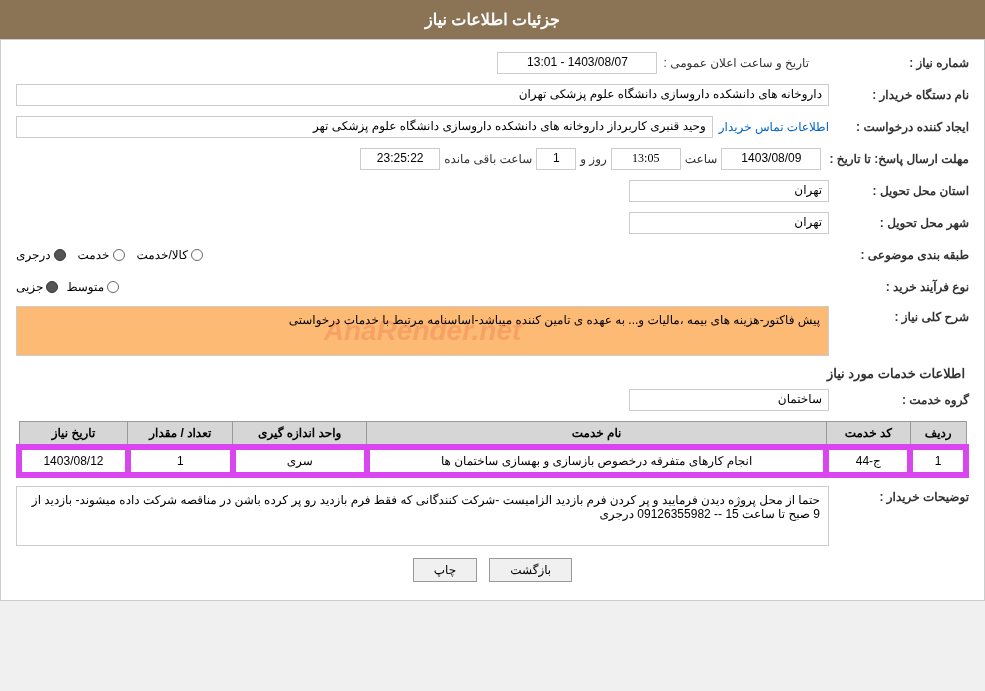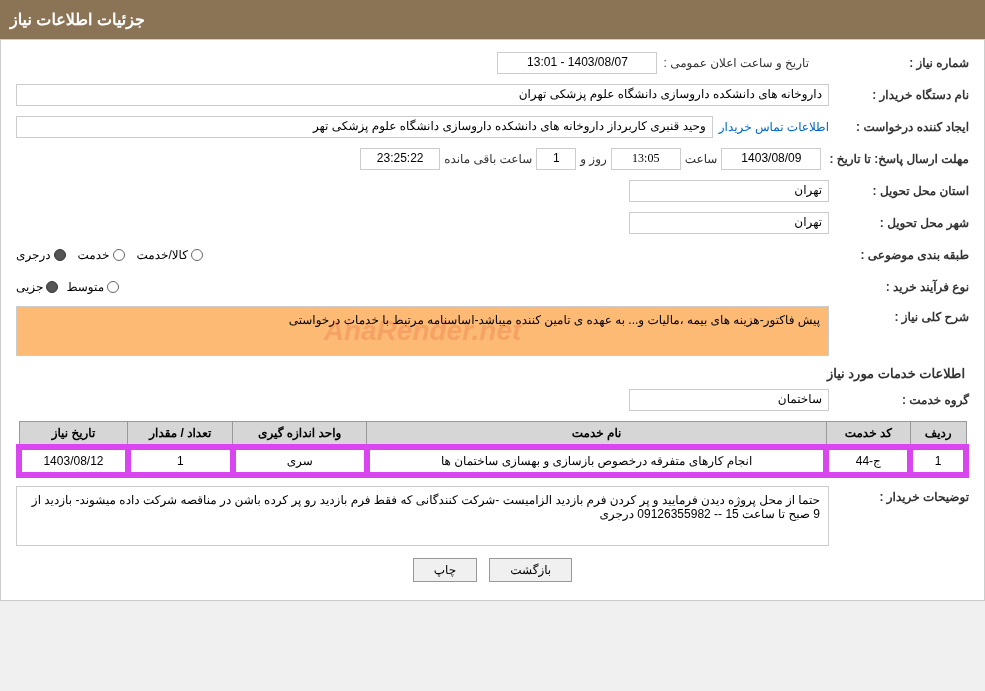"جزئیات اطلاعات نیاز" .header { text-align: left -> center }
